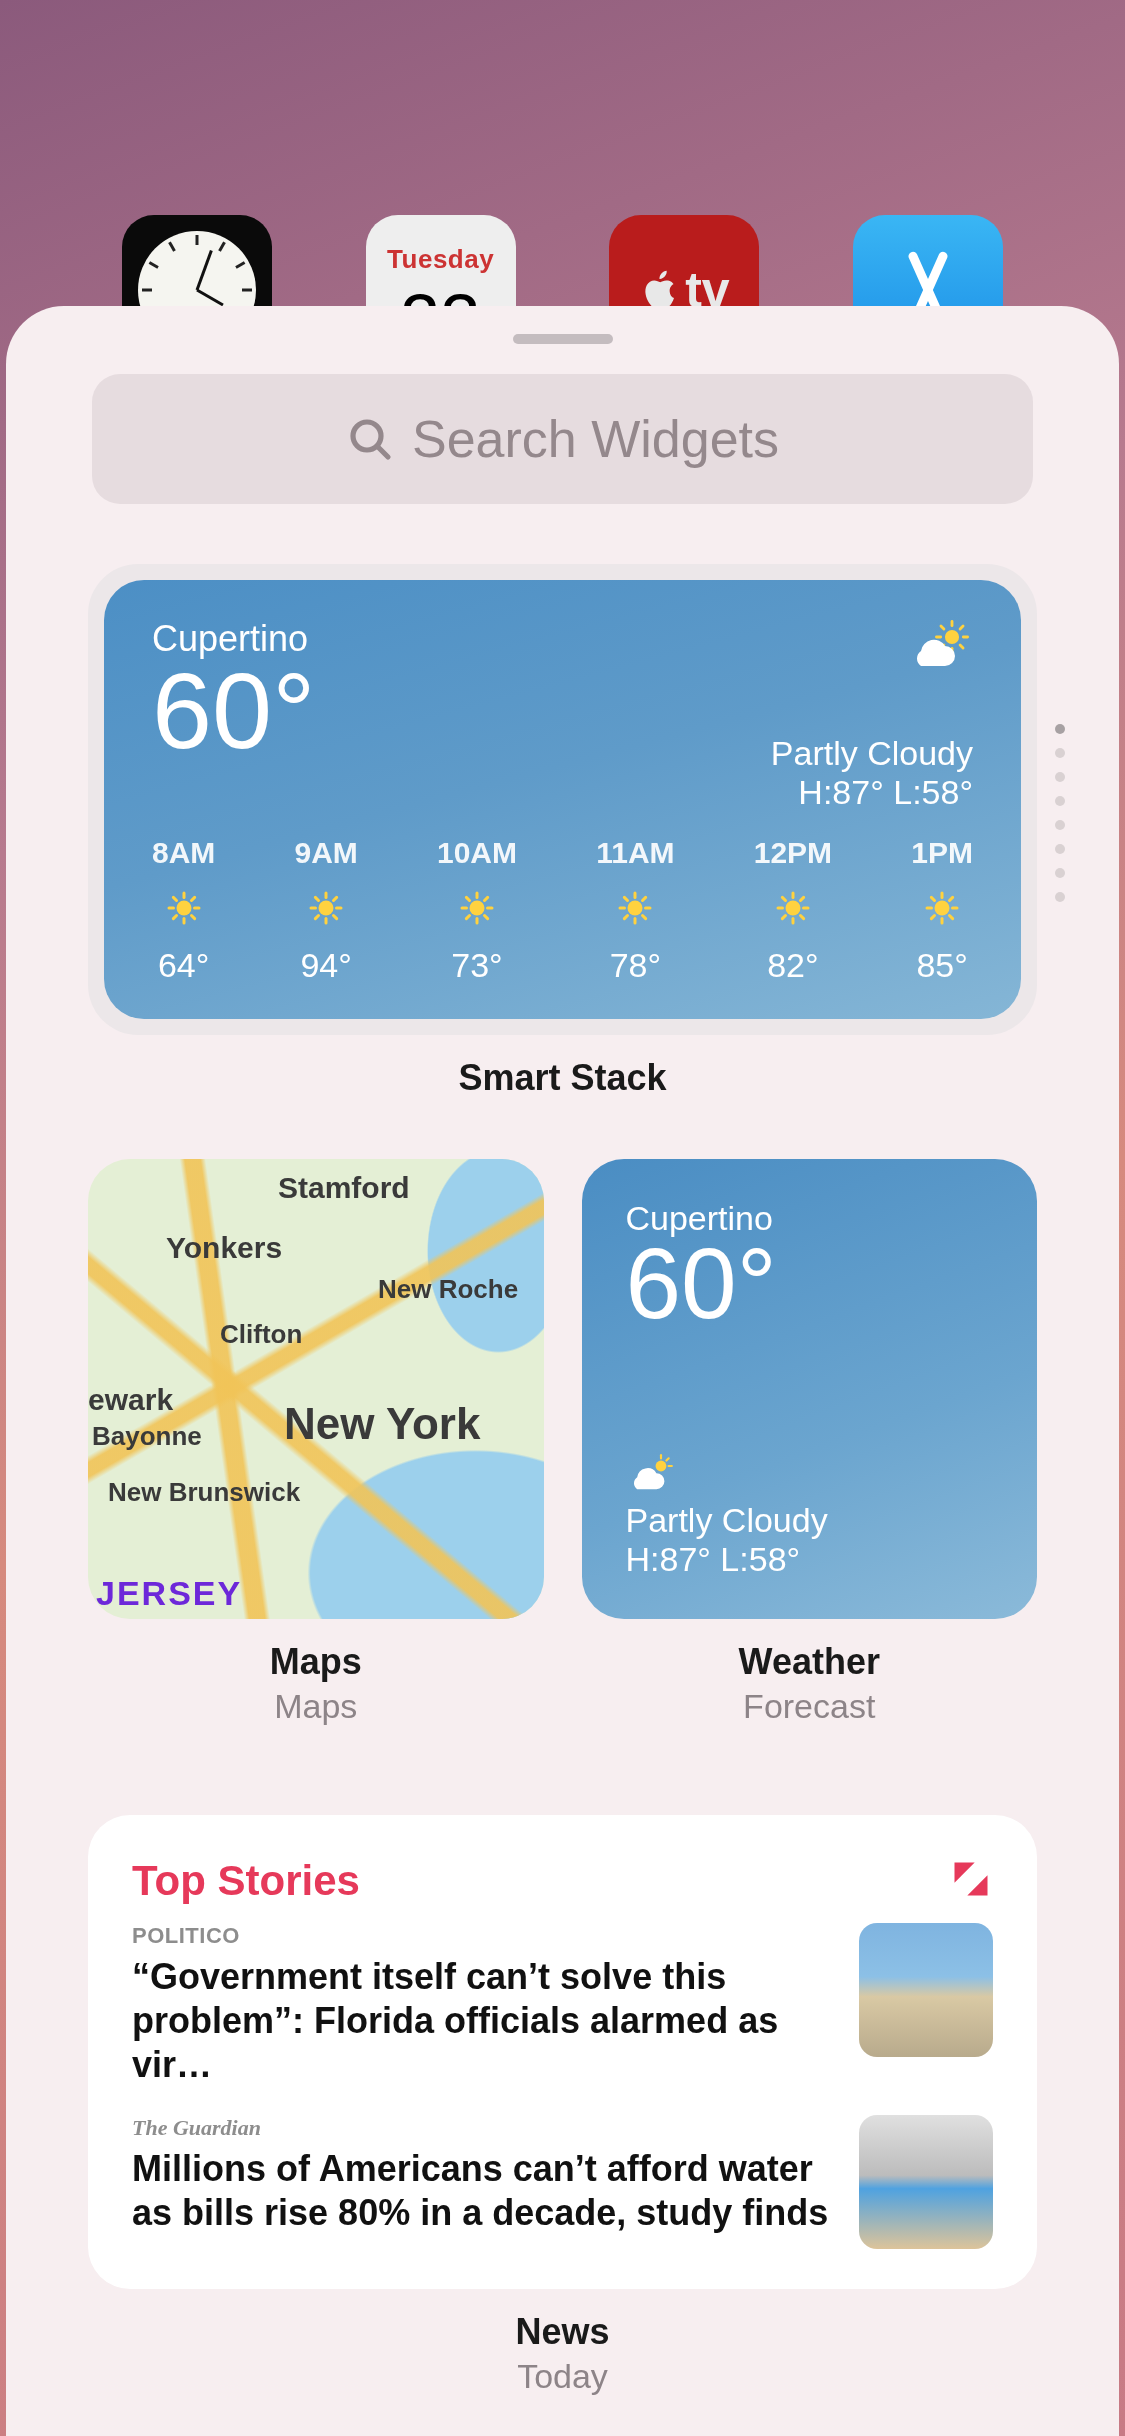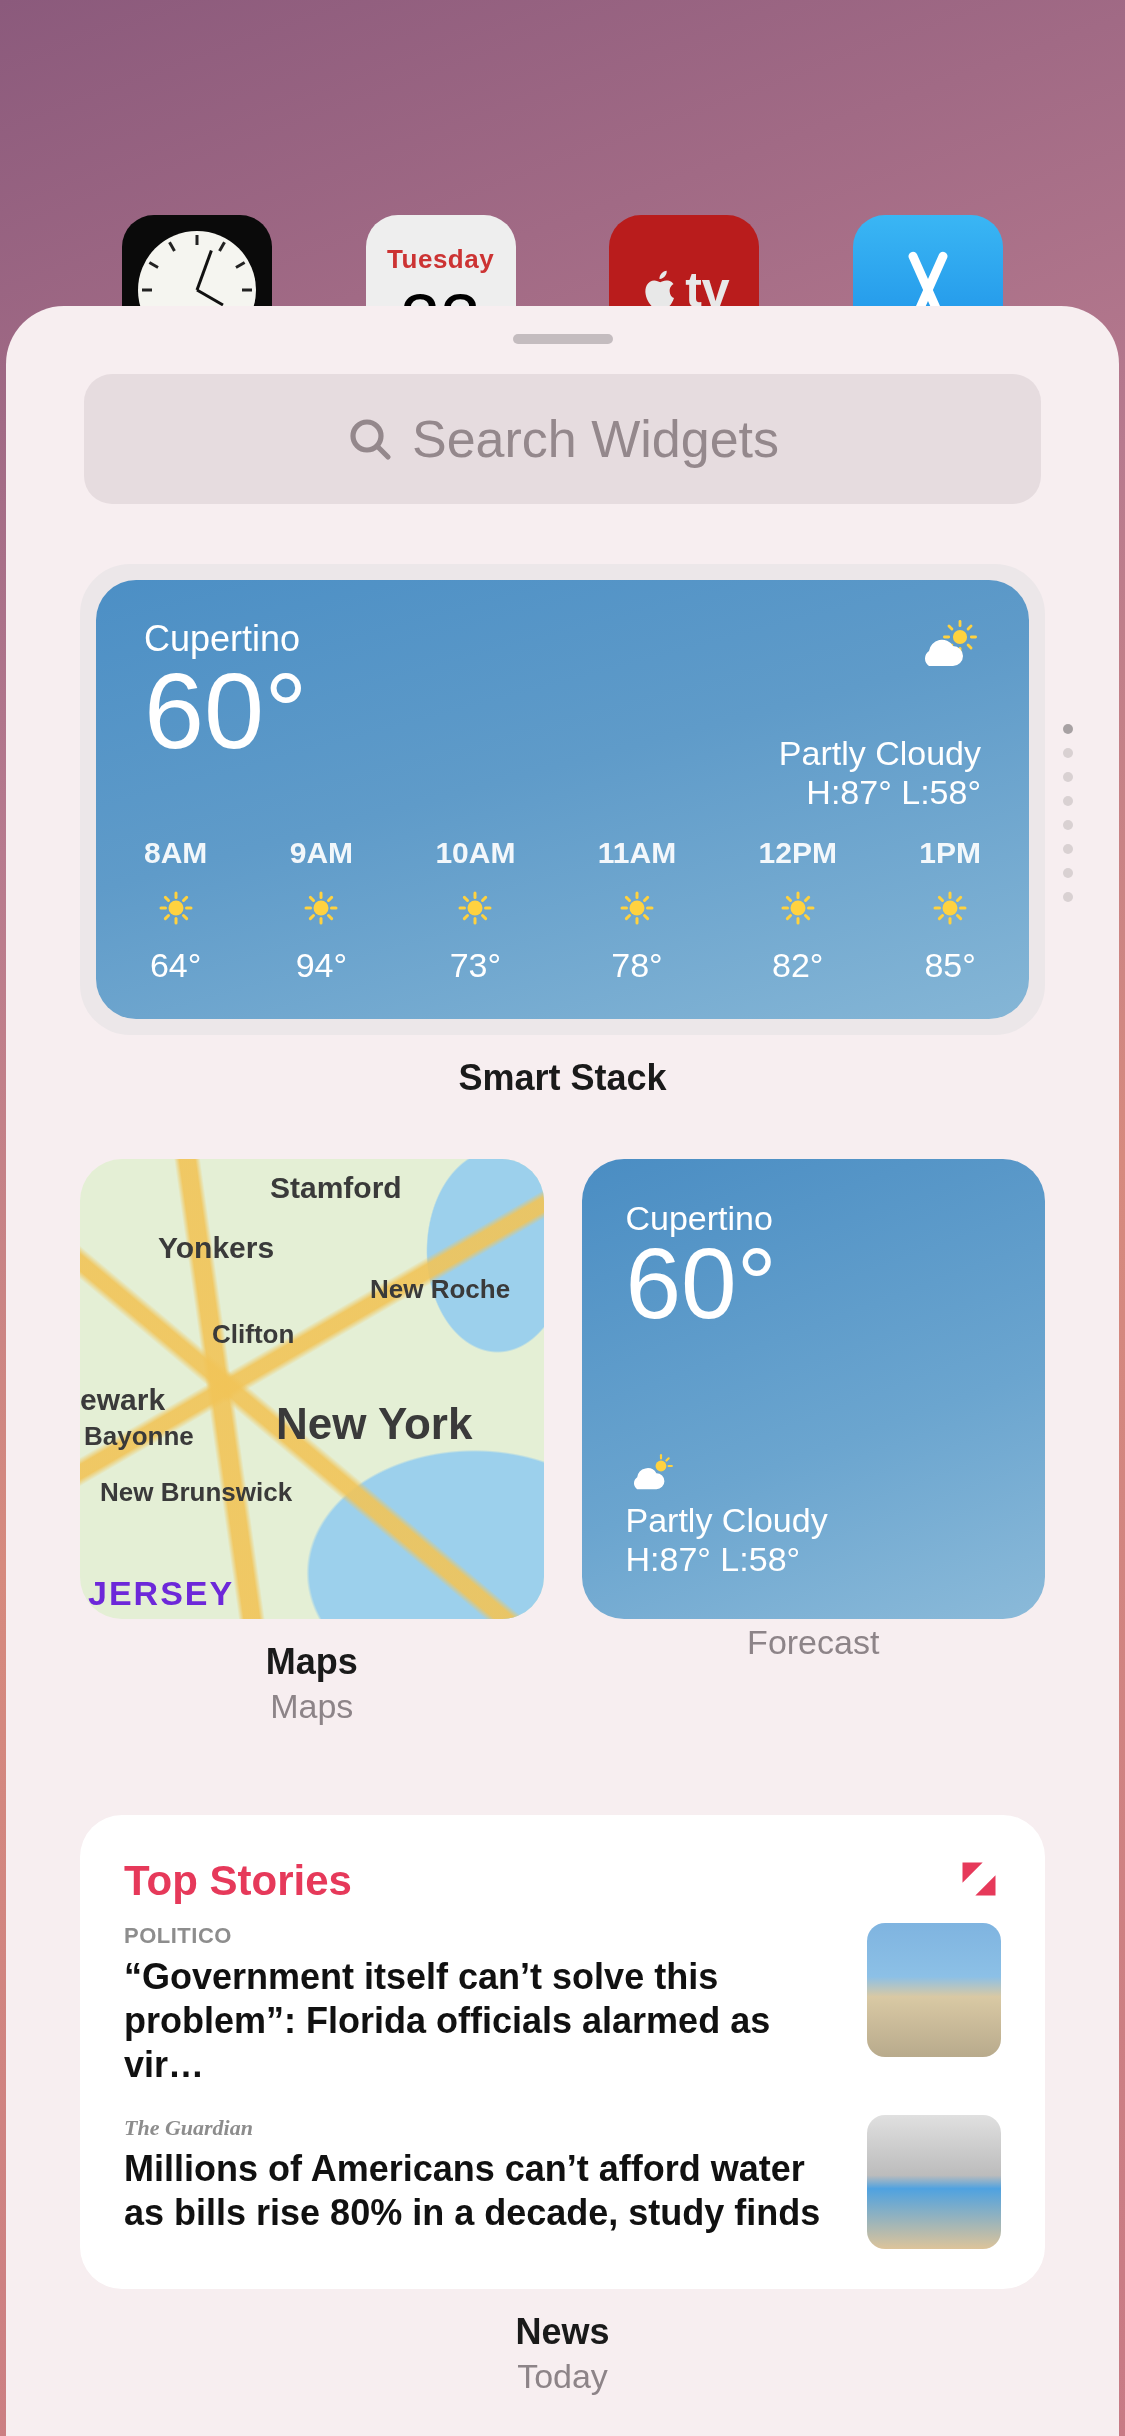"Search Widgets" .sheet { padding: 28px 8px 0 -> 28px 16px 0 }
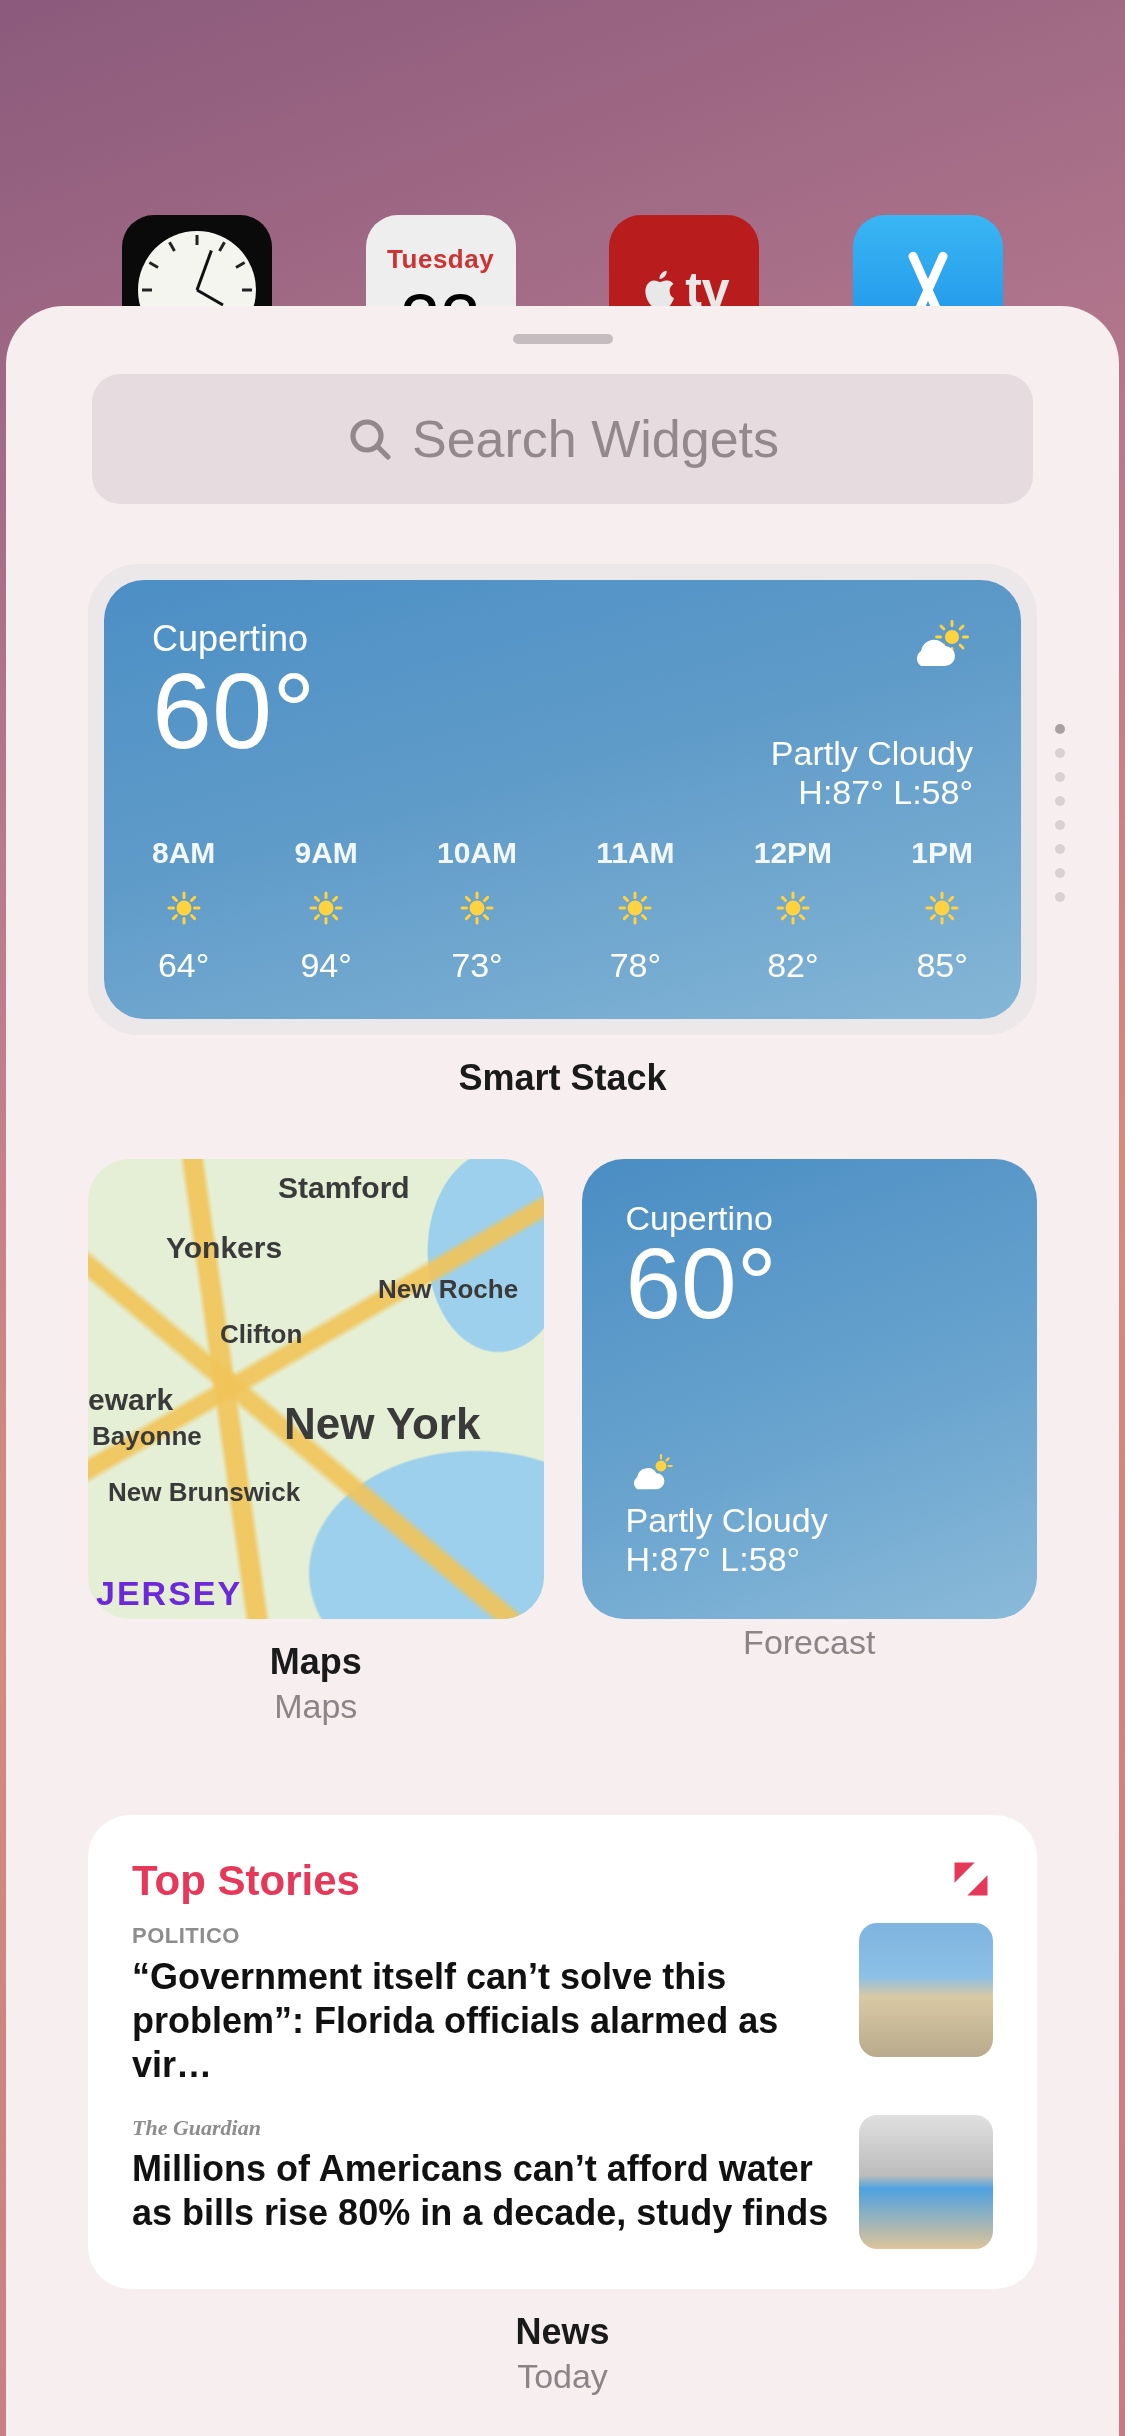"Weather" div.caption { html: none -> <div>Weather</div> }
